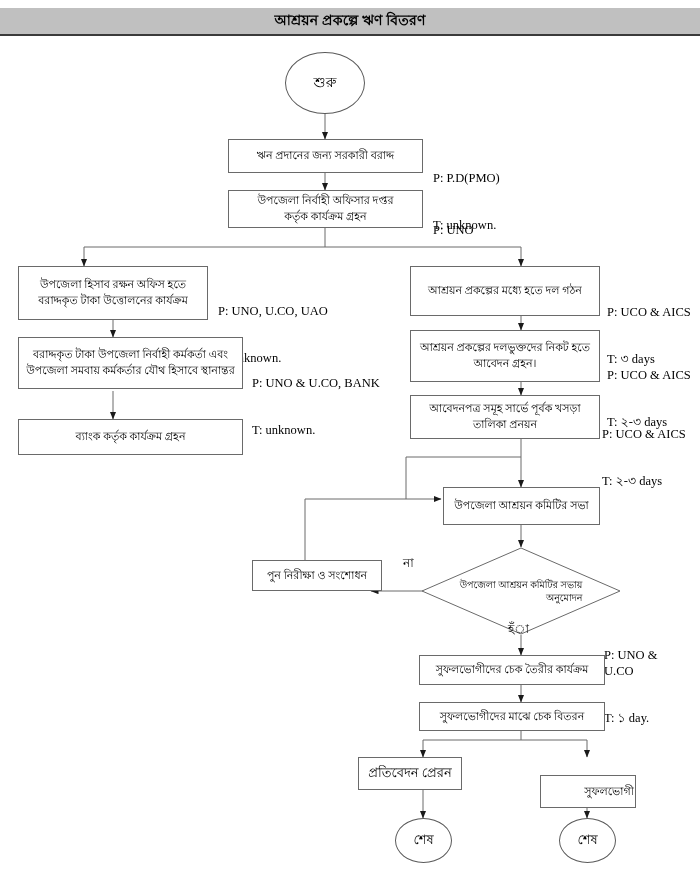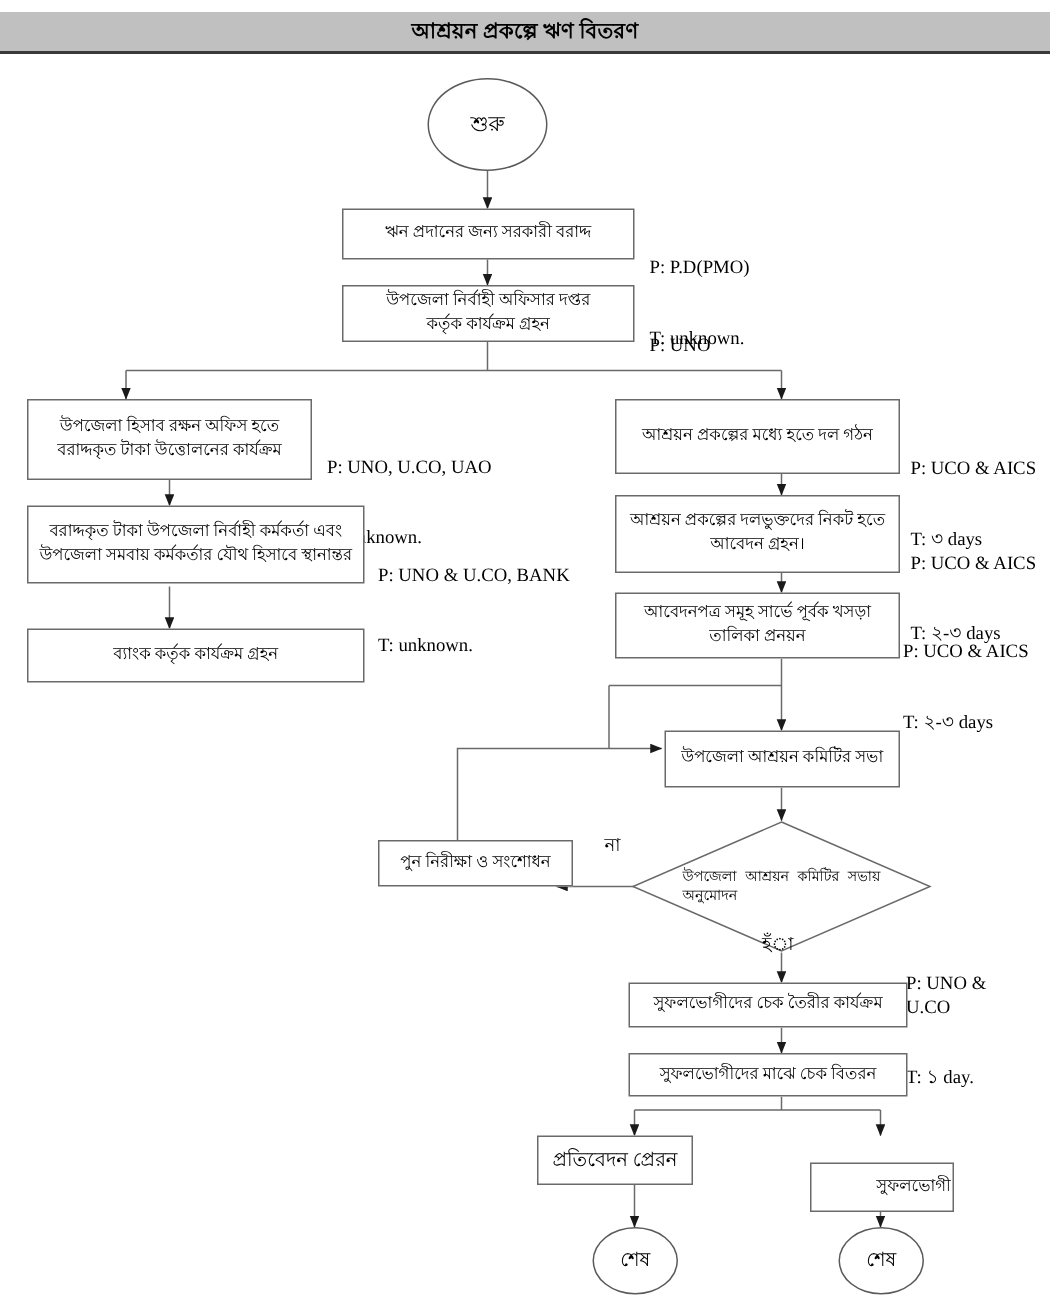"উপজেলা আশ্রয়ন কমিটির সভায়" .diamond-label { font-family: Liberation Mono, monospace -> Liberation Sans, sans-serif; text-align: left -> right }
